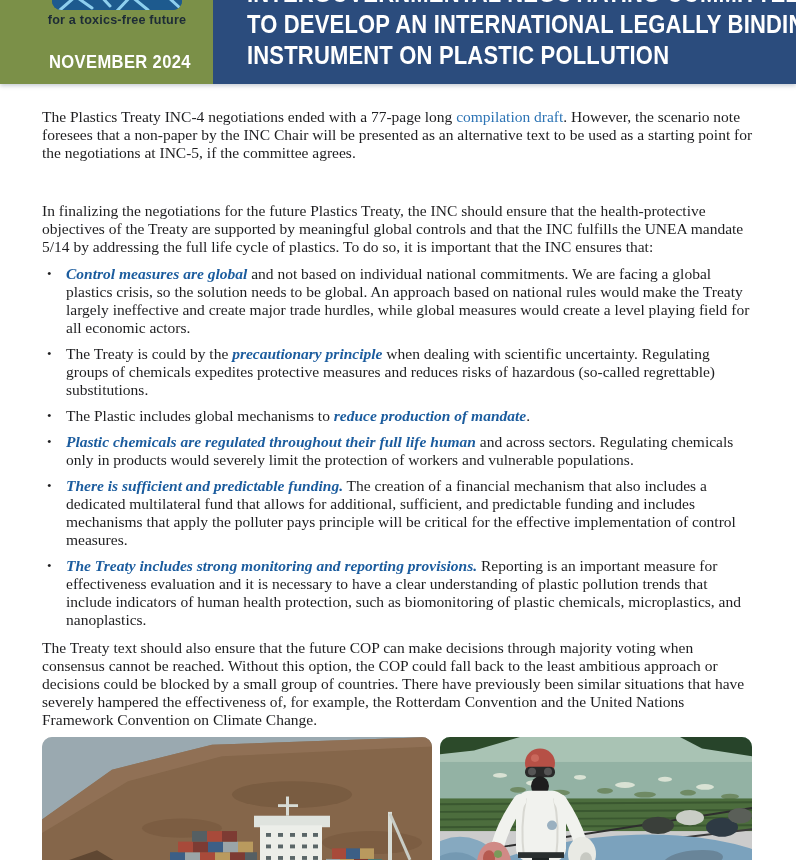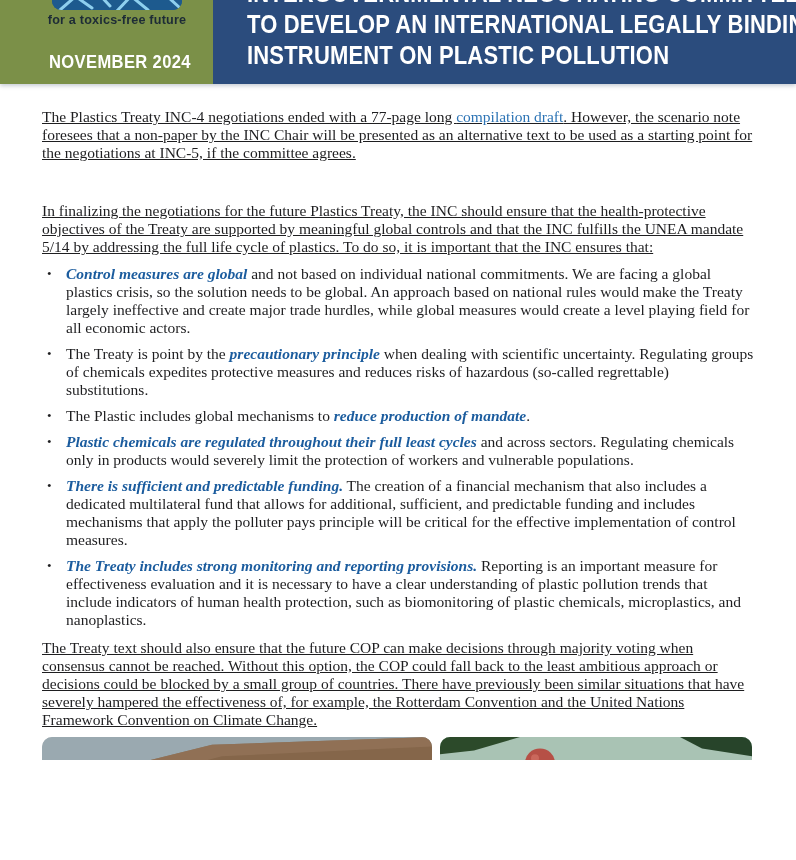"for a toxics-free future" .page { height: 760px -> 860px }
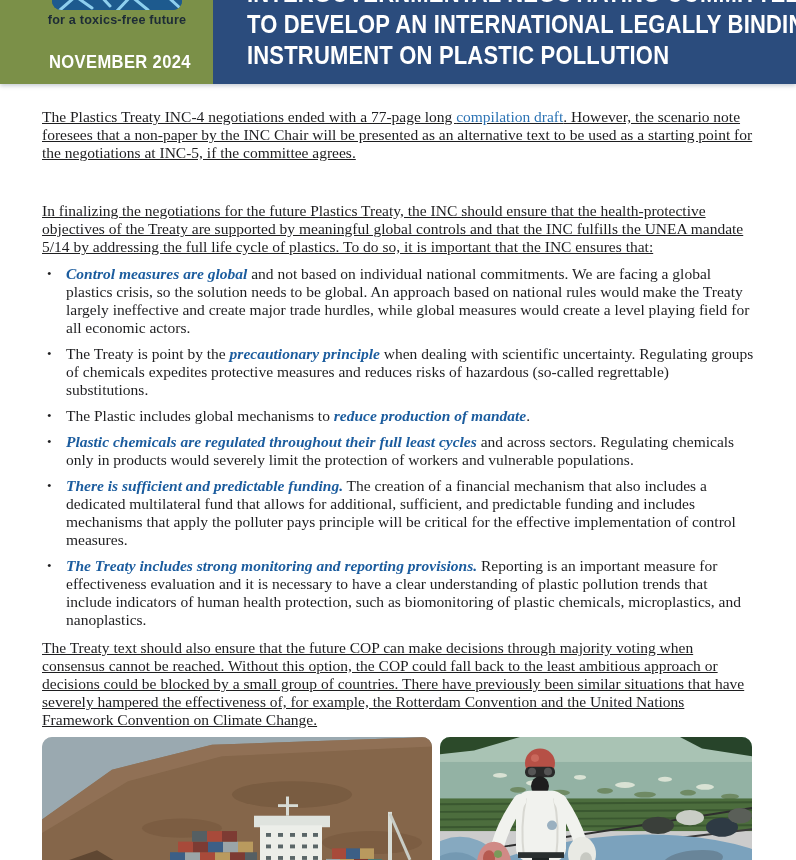"The Plastics Treaty INC-4 negotiations" .content p { text-decoration: underline -> none }
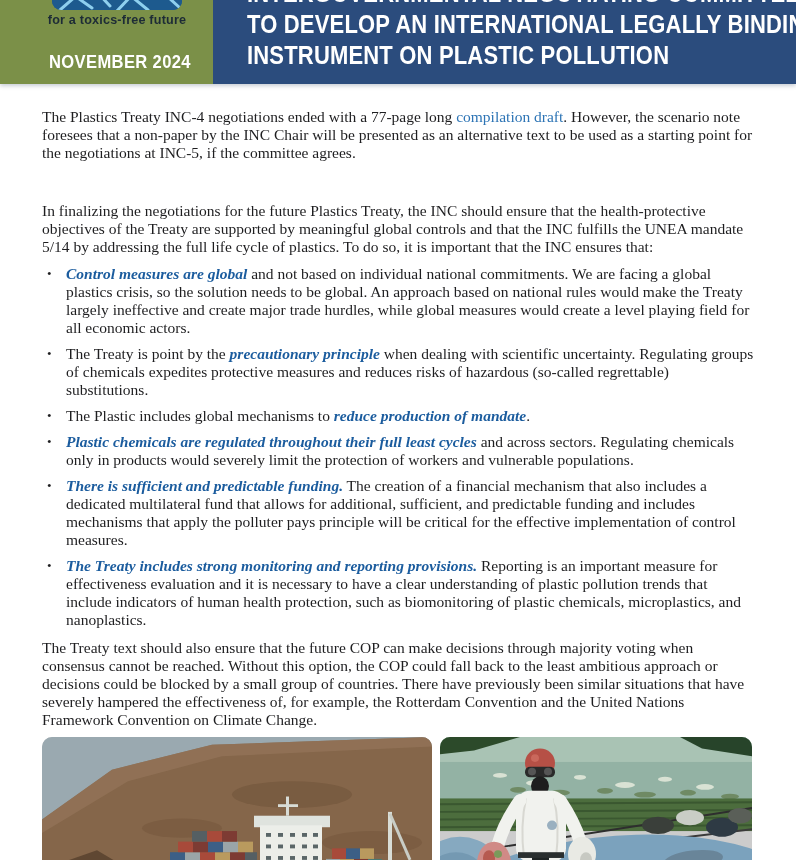"The Treaty is point by" span.seg { text: point -> could }
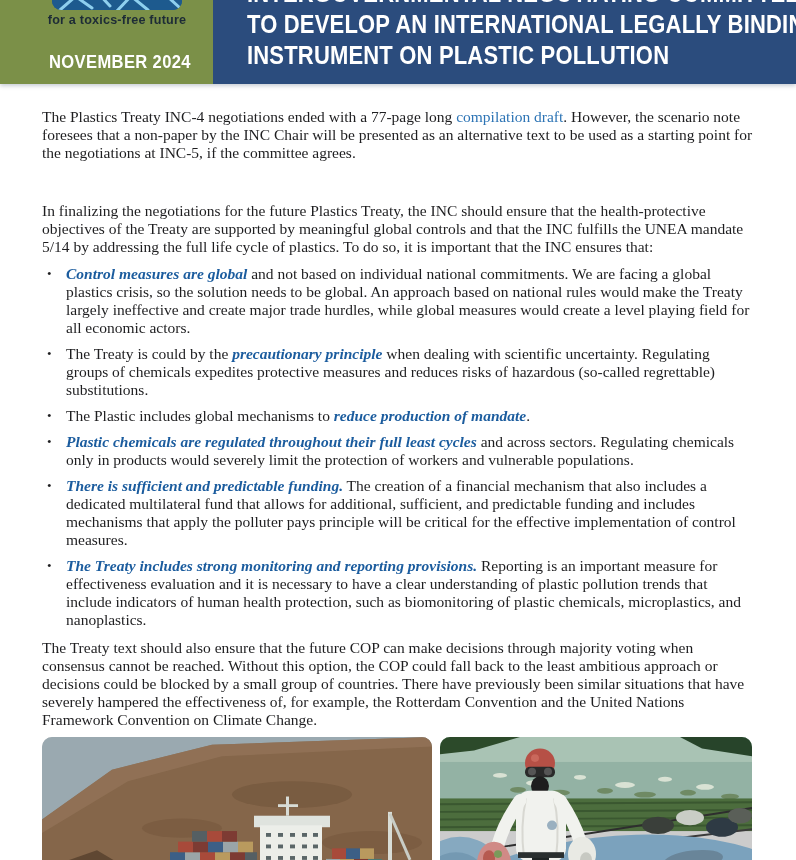"Plastic chemicals are regulated" span.accent { text: least cycles -> life human }
